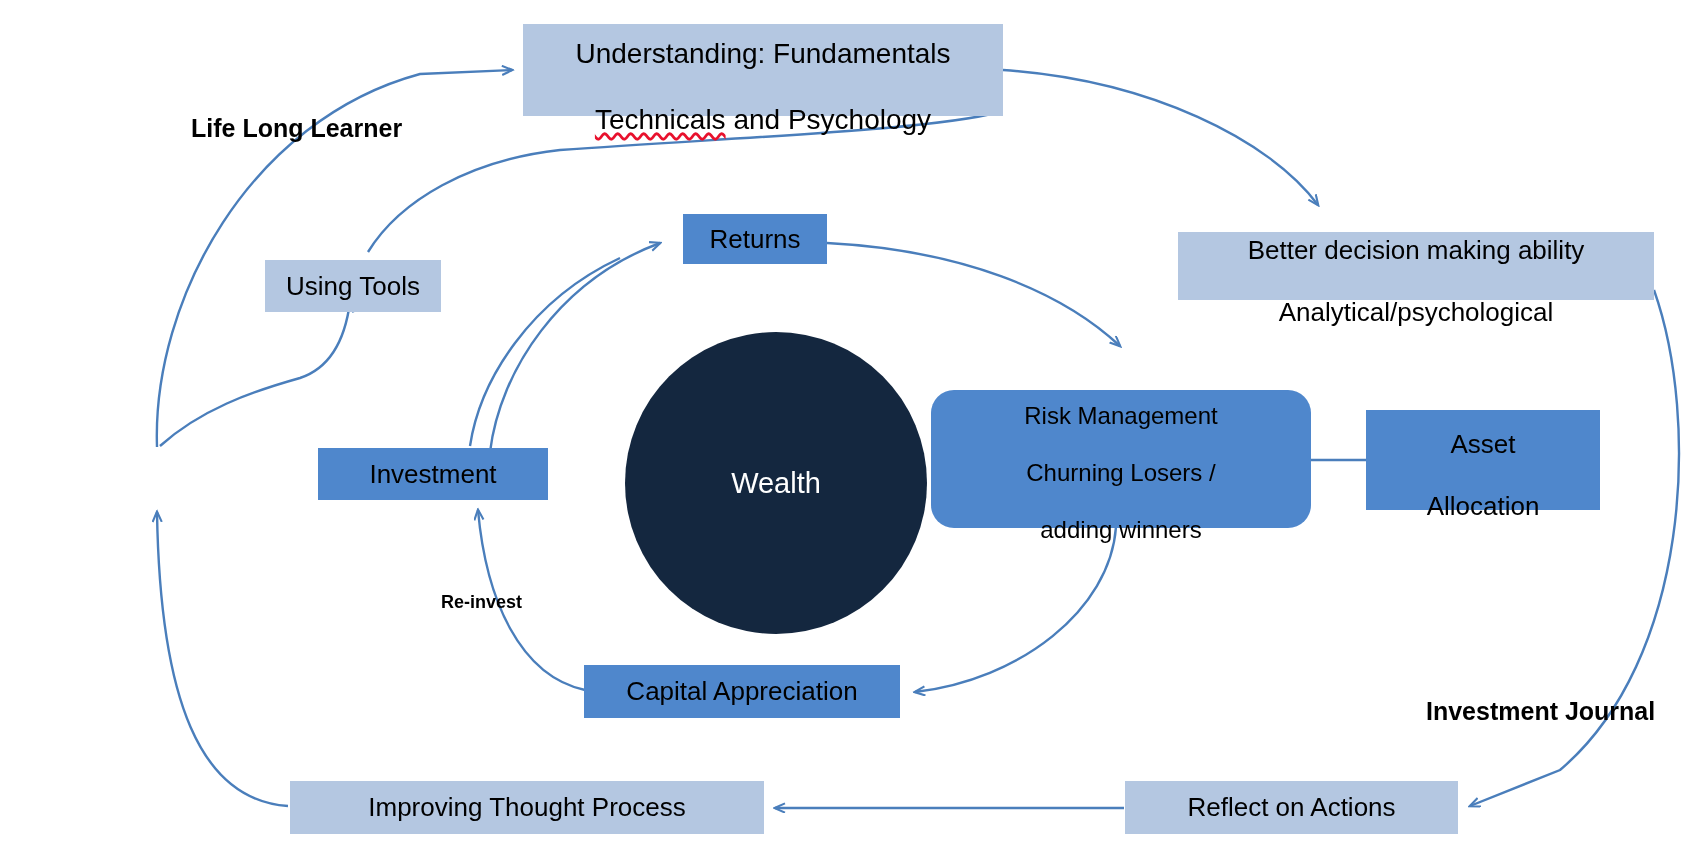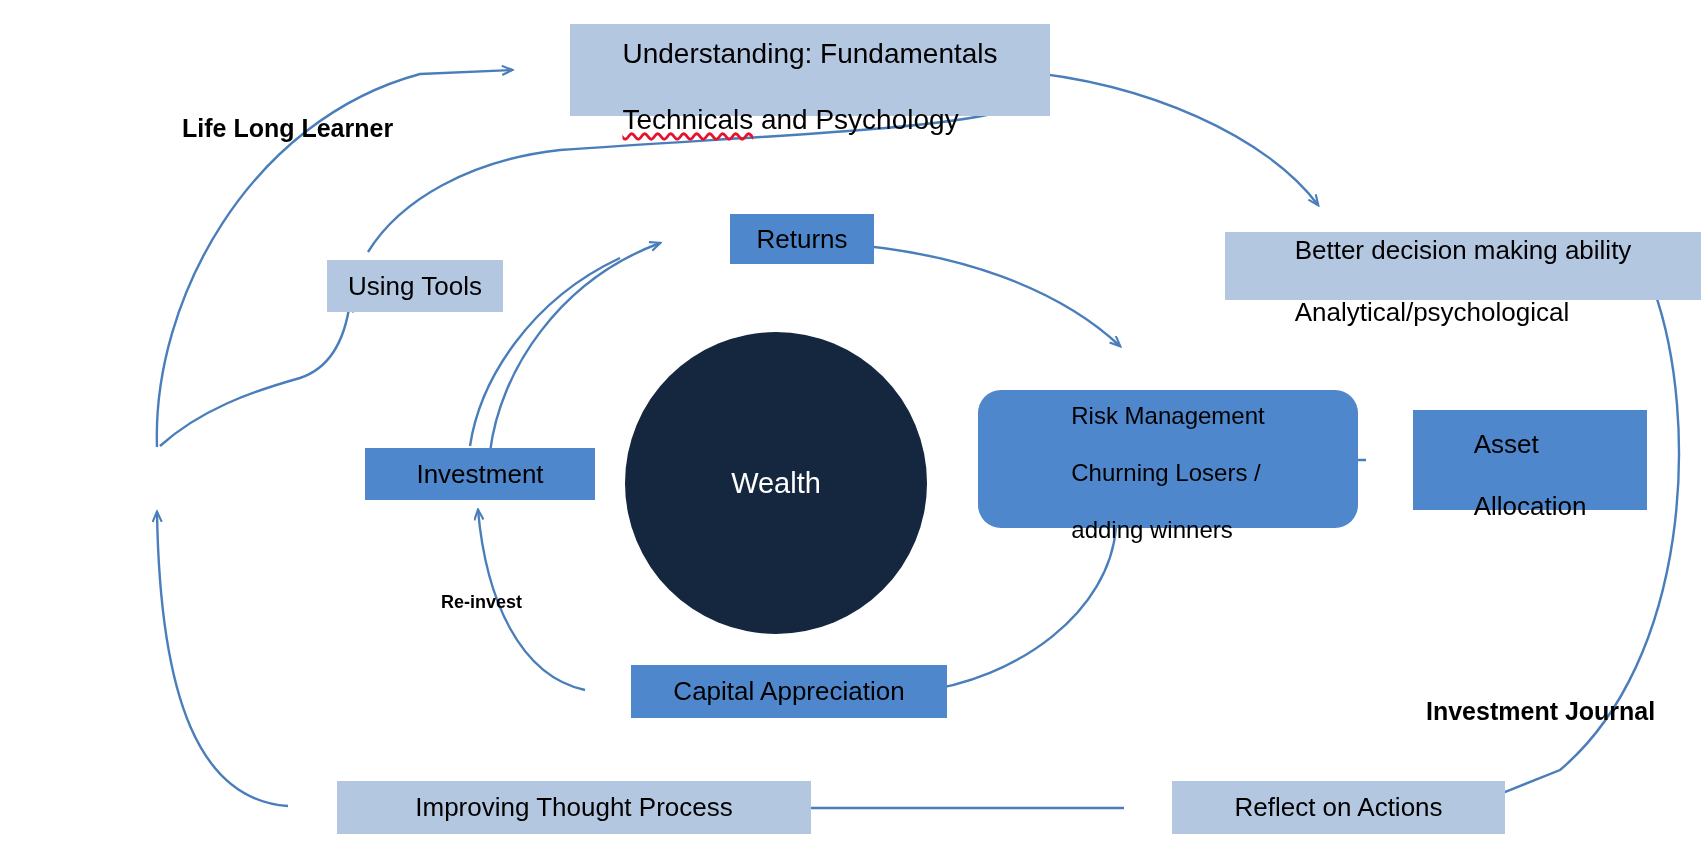"Understanding: Fundamentals" .node { margin-left: 47px -> none; text-align: left -> center }
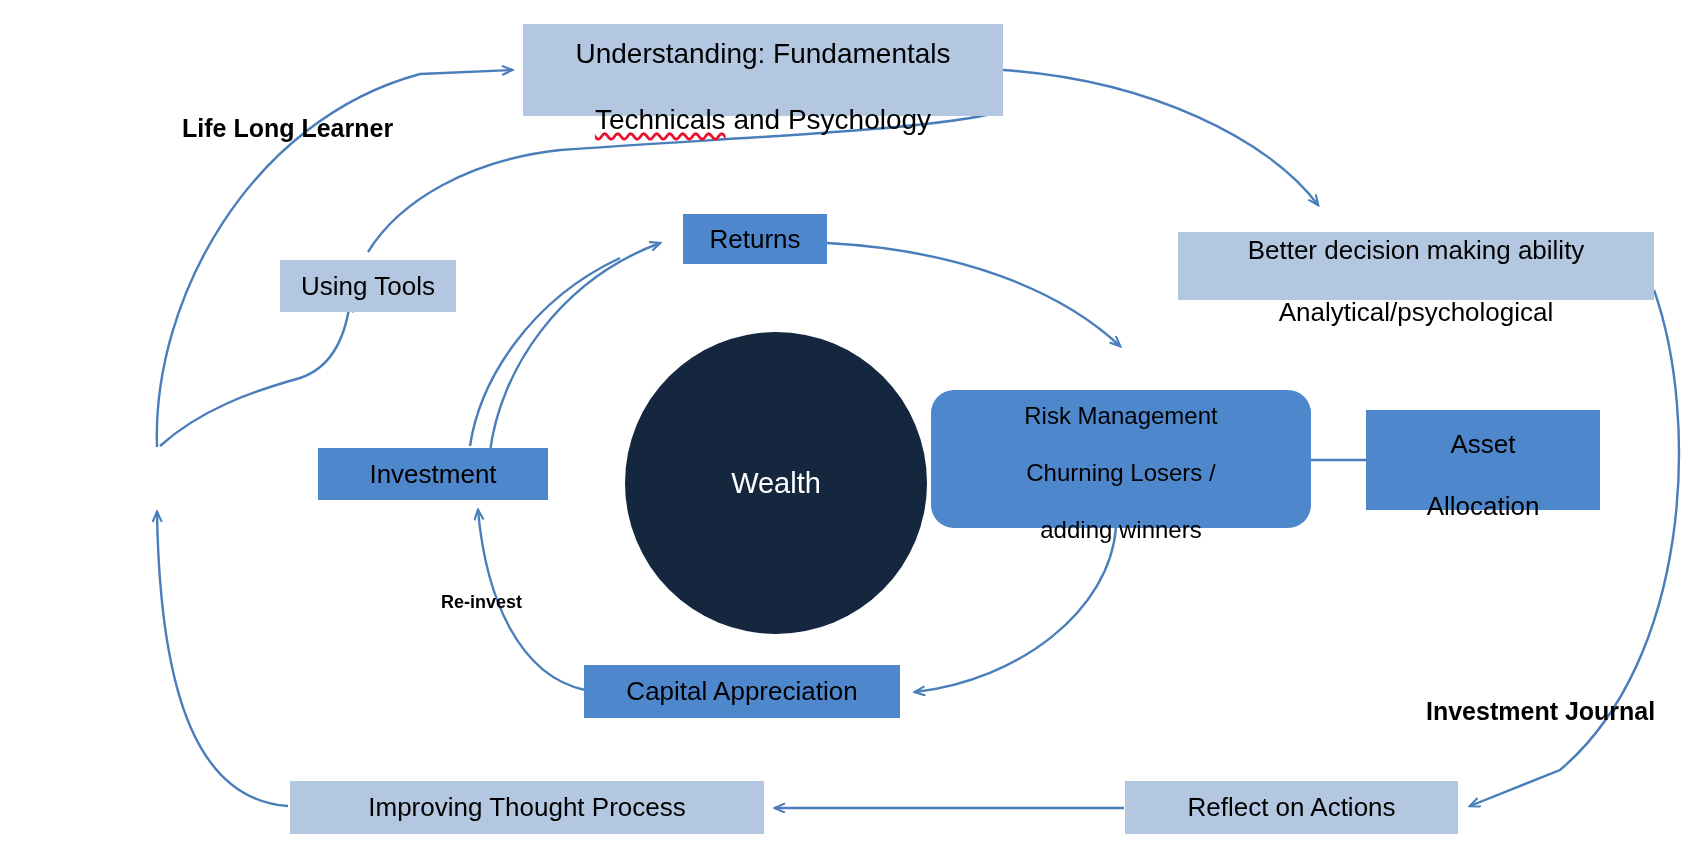"Life Long Learner" div.label-bold { left: 182px -> 191px }
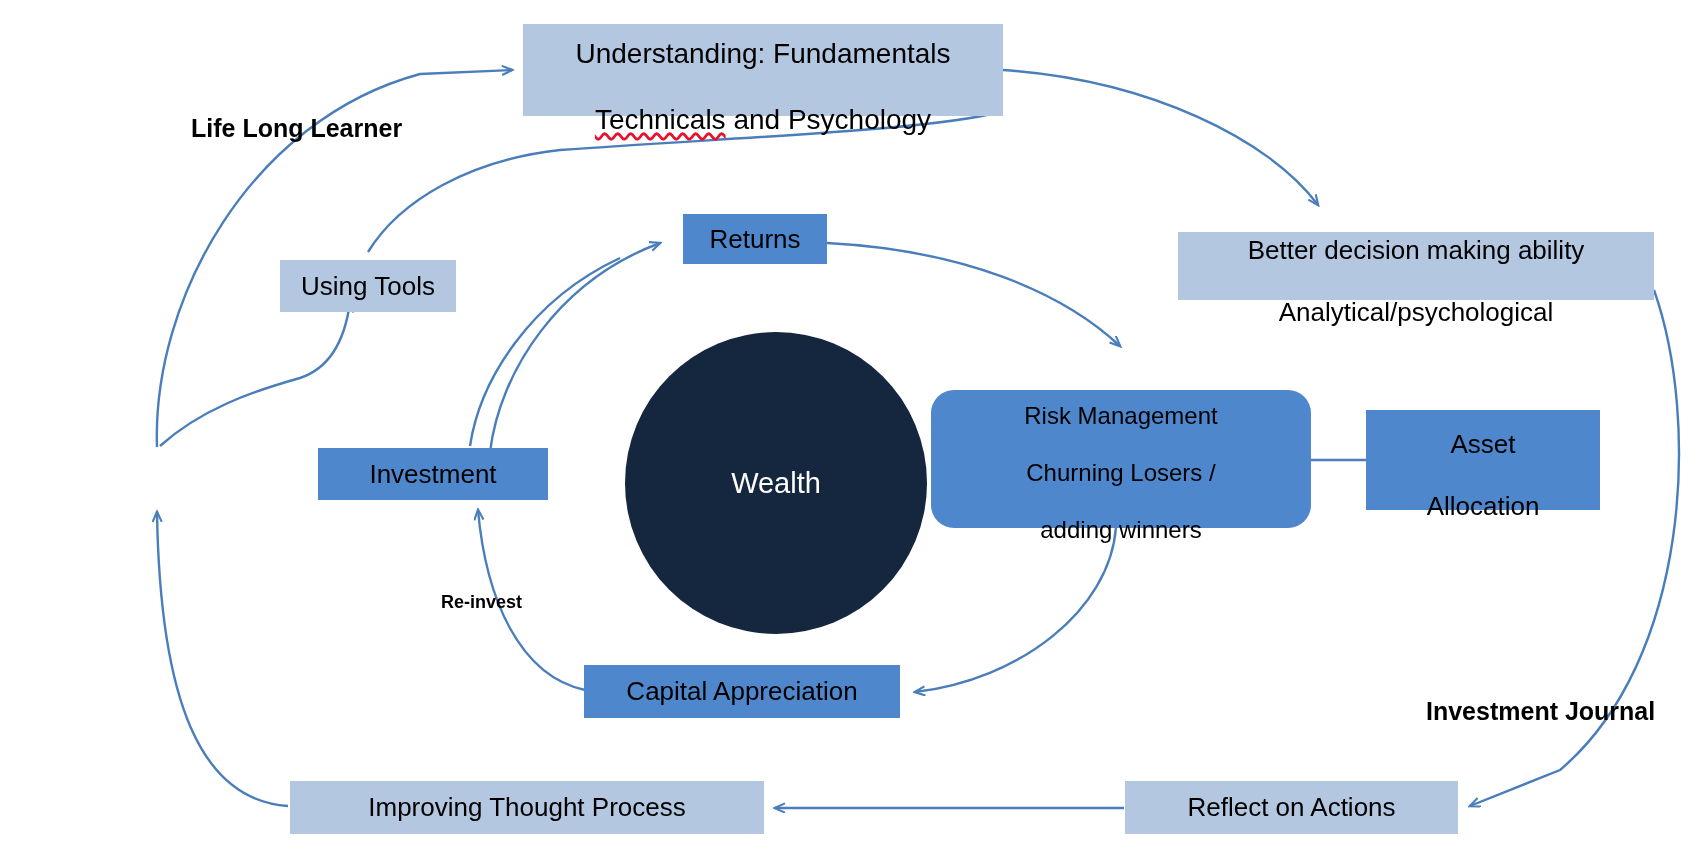"Using Tools" div.node { left: 280px -> 265px }
